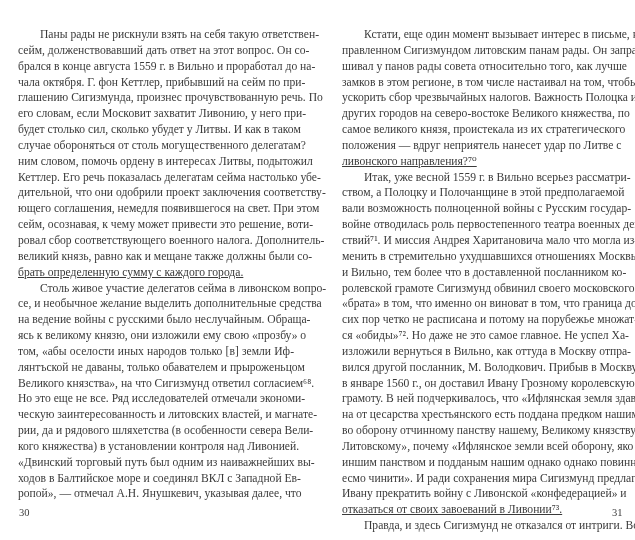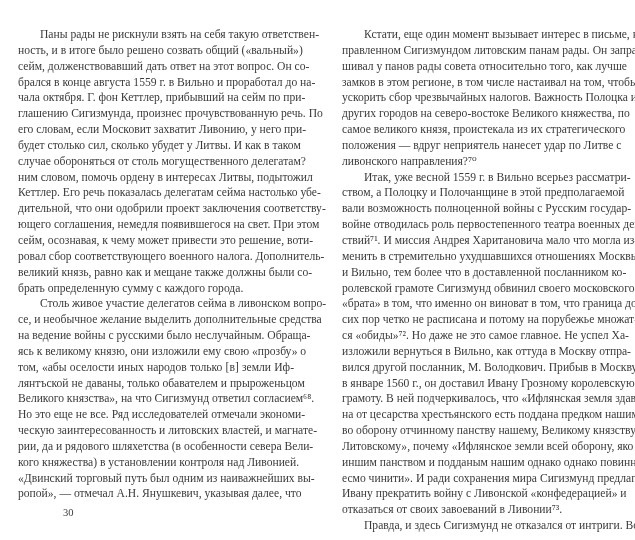"ность, и в итоге было" span.line { html: <span>ность, и в итоге было решено созвать общий («вальный»)</span> -> none }
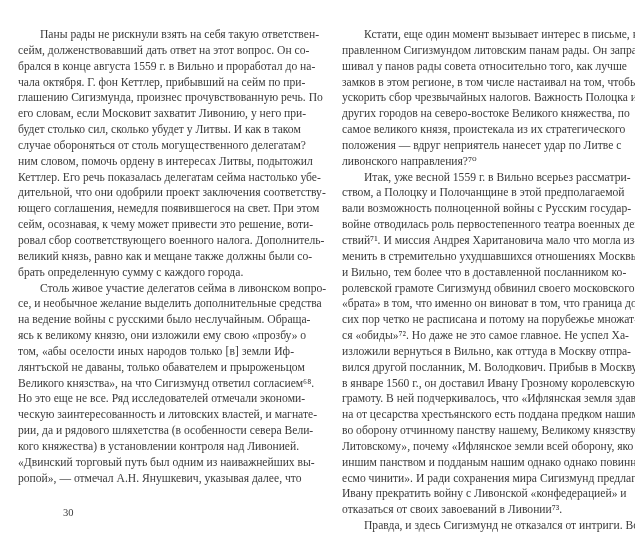"ливонского направления?⁷⁰" .line.last { text-decoration: none -> underline }
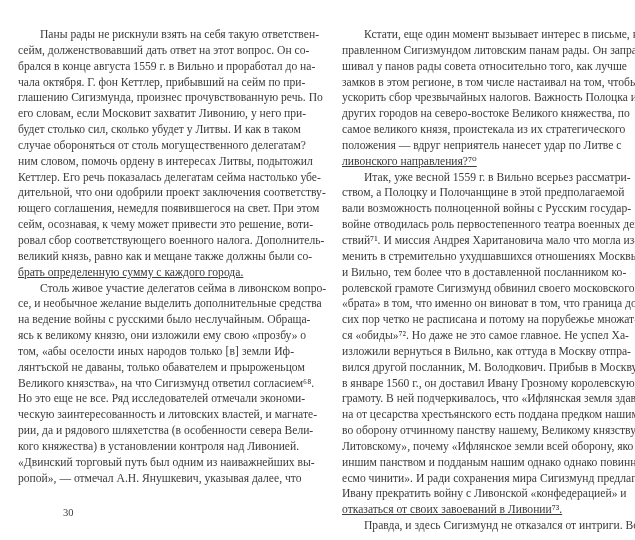"ходов в Балтийское море и" span.line { html: none -> <span>ходов в Балтийское море и соединял ВКЛ с Западной Ев-</span> }
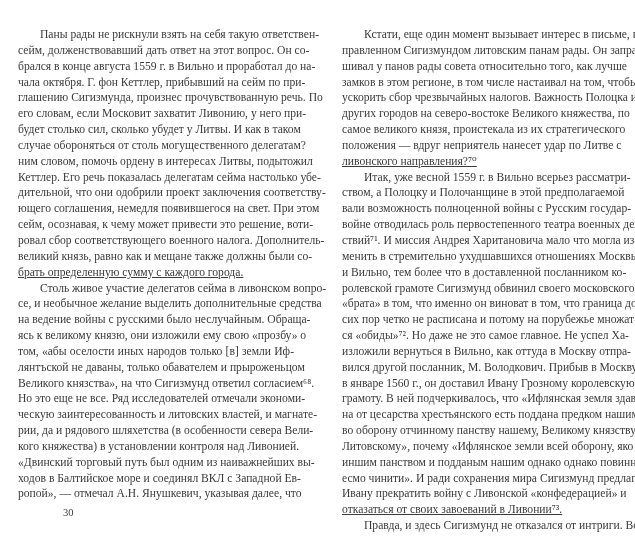"30" .folio { margin-left: 44px -> none }
